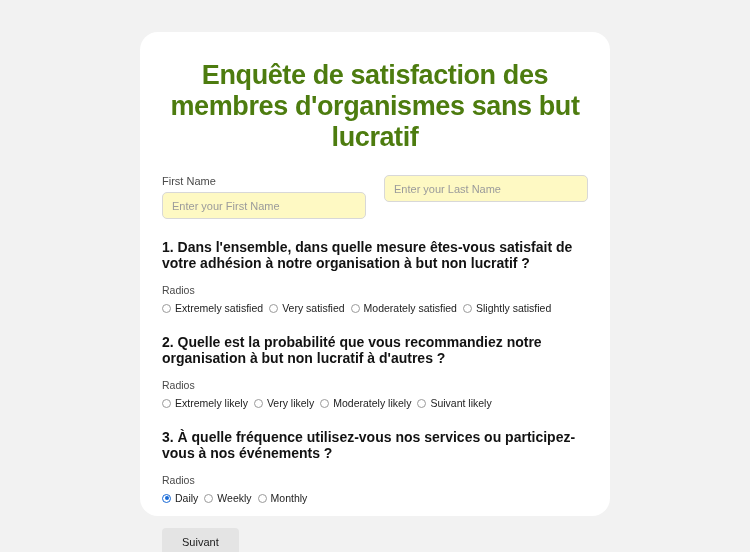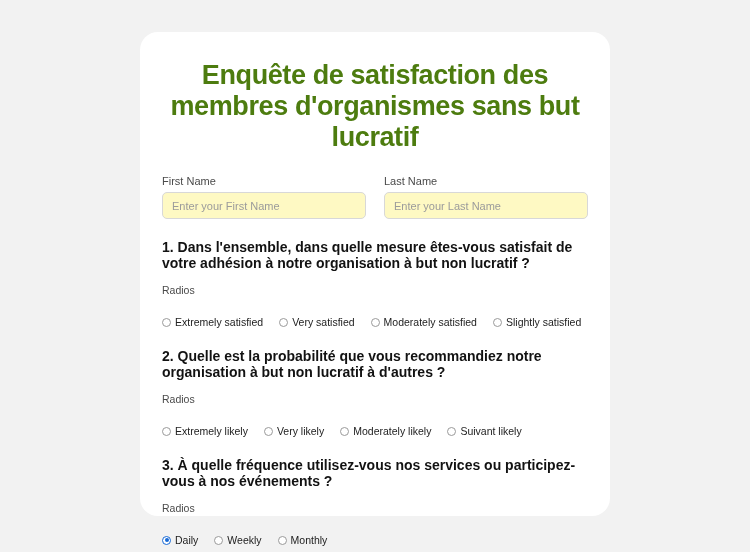"Last Name" span.field-label { html: <span>Last Name</span> -> none }
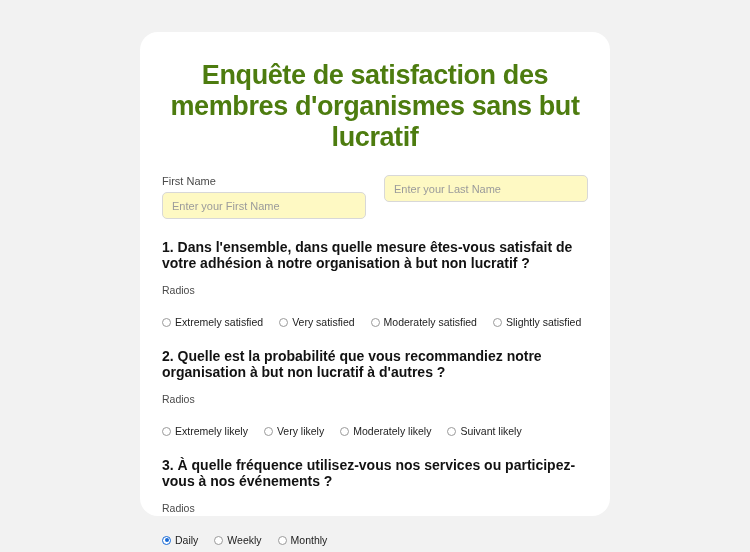"Extremely satisfied" .radio-row { gap: 16px -> 6px; margin-top: 20px -> 6px }
